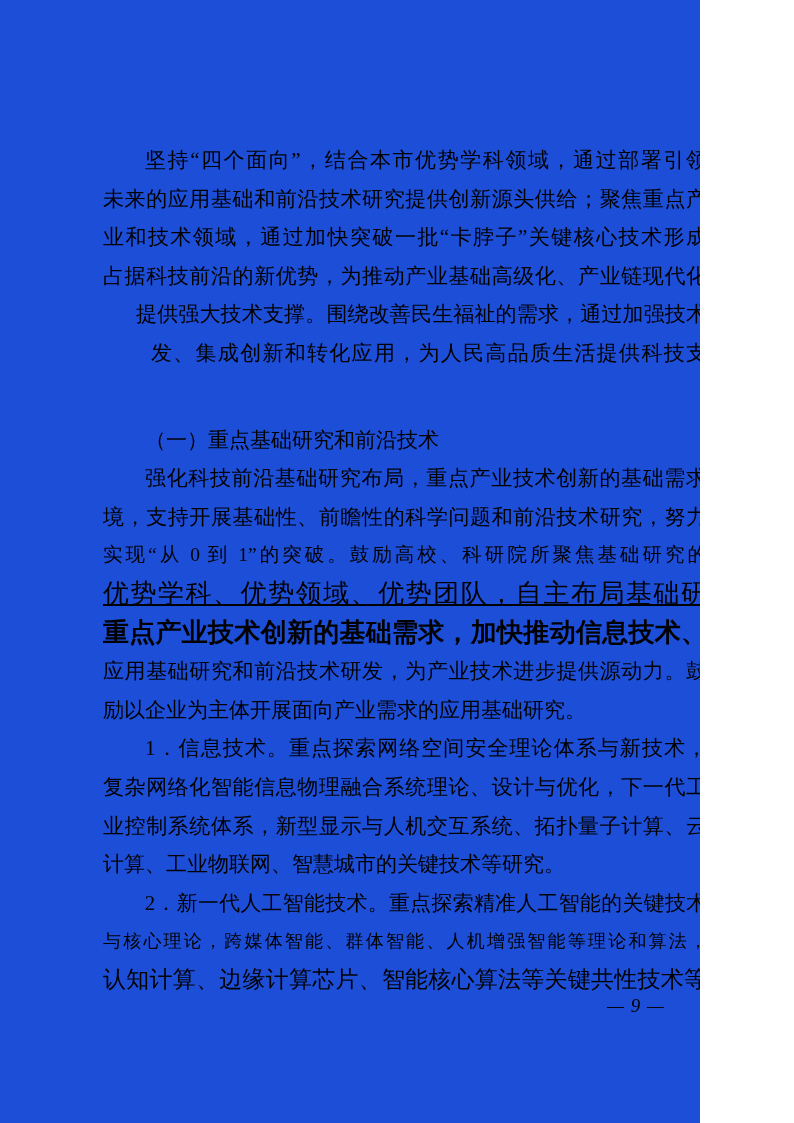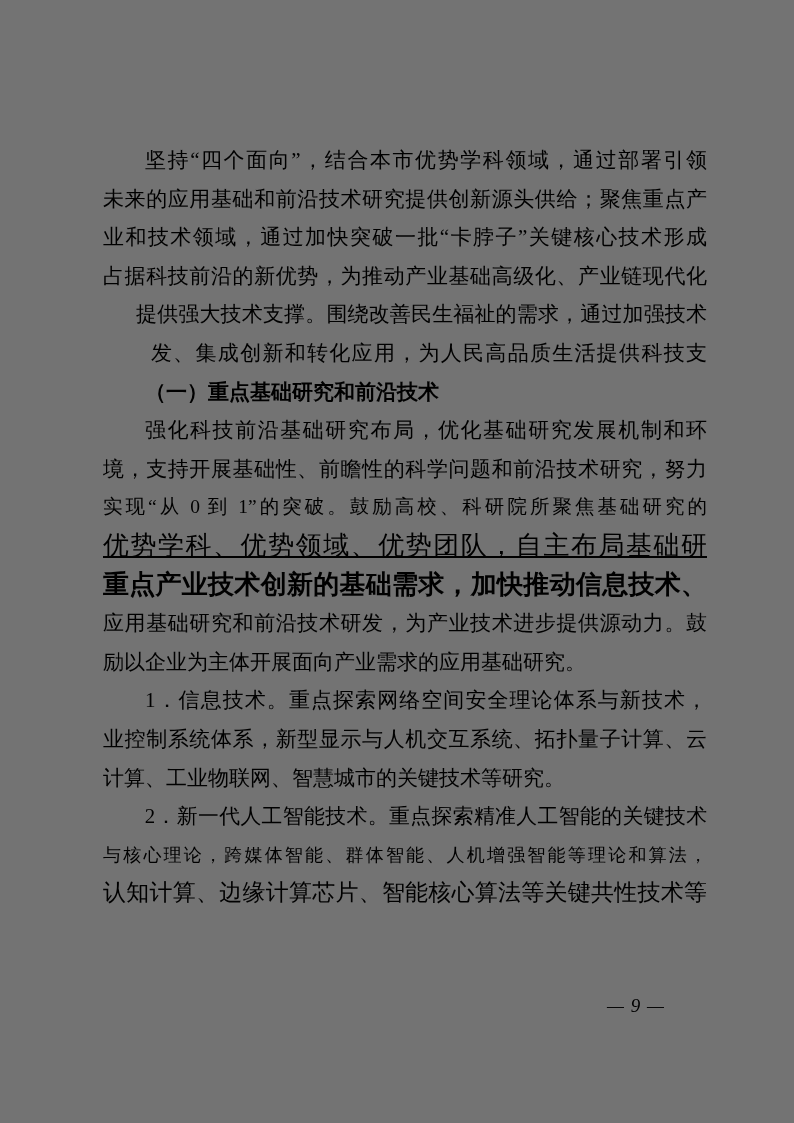"坚持“四个面向”，结合本市优势学科领域，通过部署引领" .page { background: #737373 -> #1d4ed8; width: 794px -> 700px }
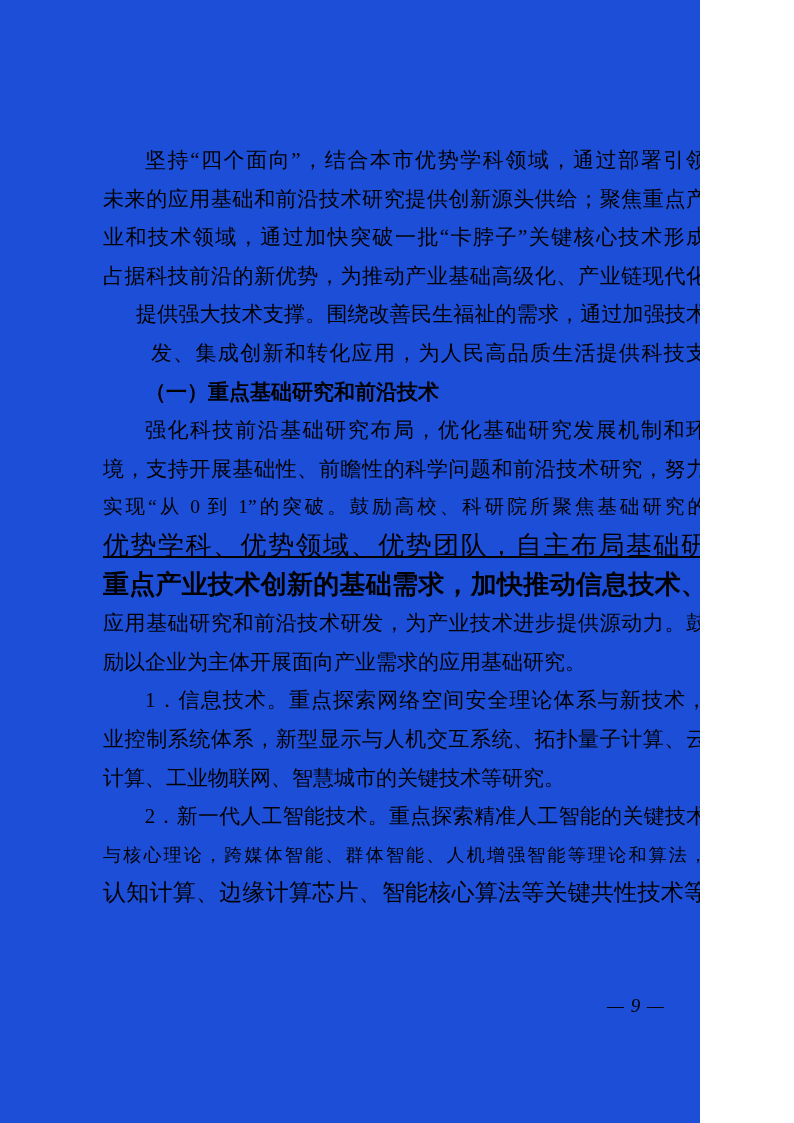"（一）重点基础研究和前沿技术" .heading2 .line { font-weight: 700 -> 400; margin-top: none -> 48px }
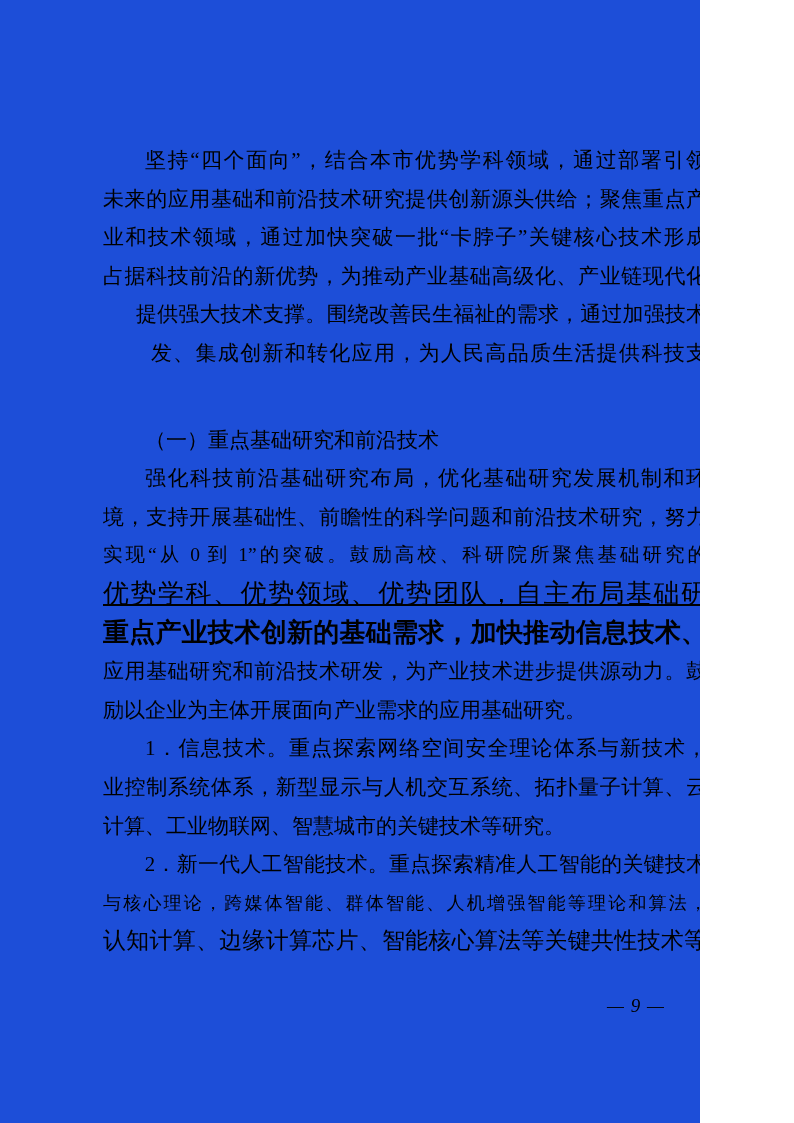"强化科技前沿基础研究布局，优化基础研究发展机制和环" div.line { text: 优化基础研究发展机制和环 -> 重点产业技术创新的基础需求 }
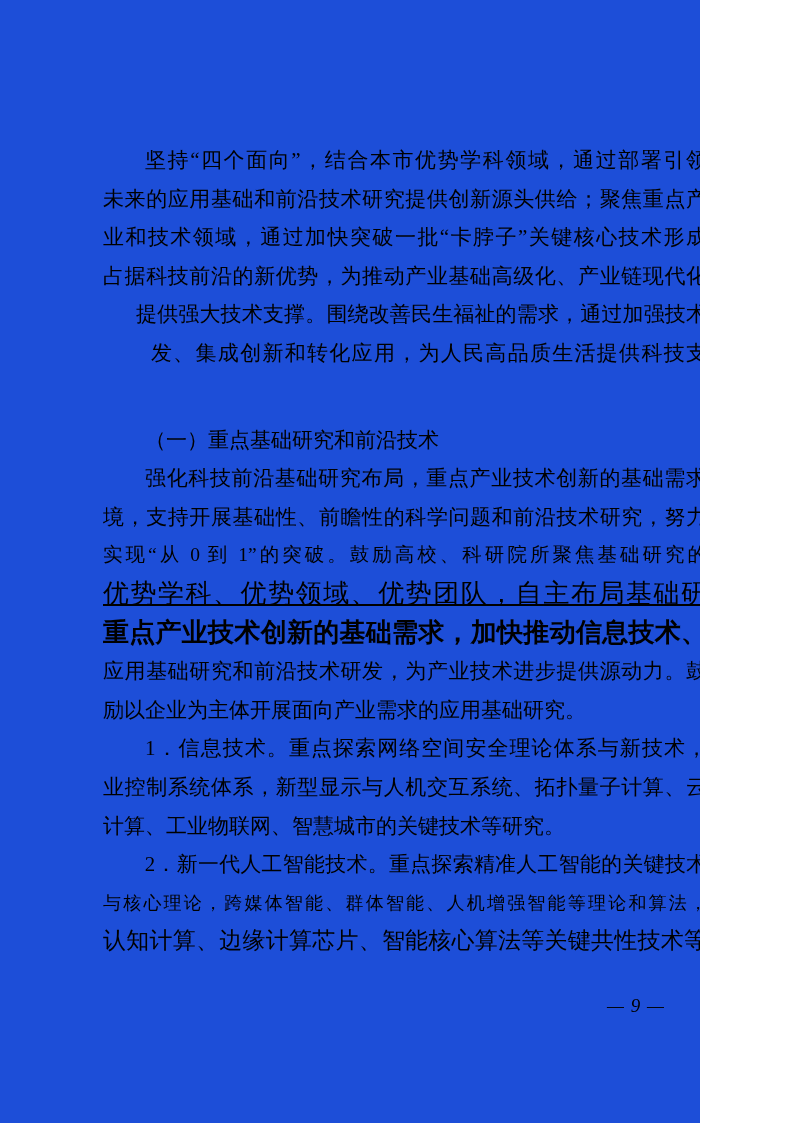"复杂网络化智能信息物理融合系统理论、设计与优化，下一代工" div.line { html: none -> <div>复杂网络化智能信息物理融合系统理论、设计与优化，下一代工</div> }
